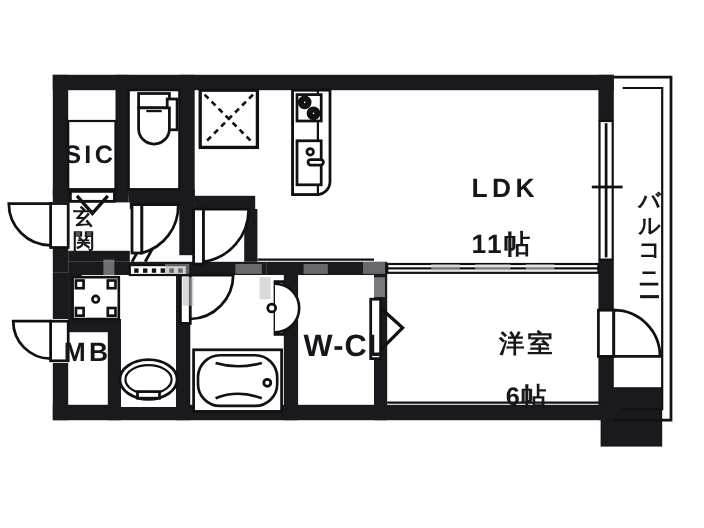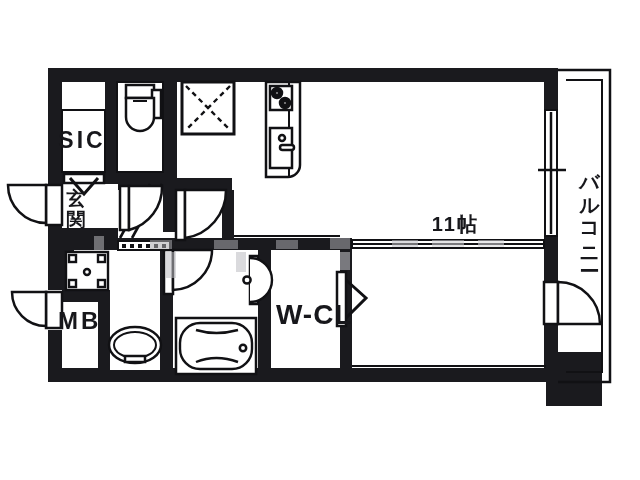"LDK" span { html: none -> <span>LDK</span> }
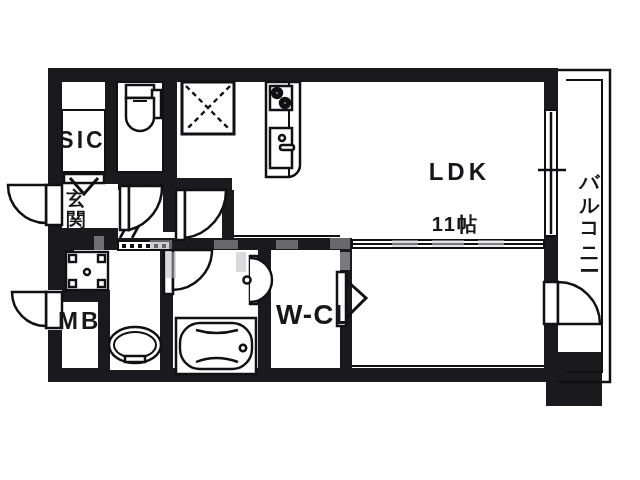"11帖" .lbl-ldk .sz { font-size: 20px -> 24px }
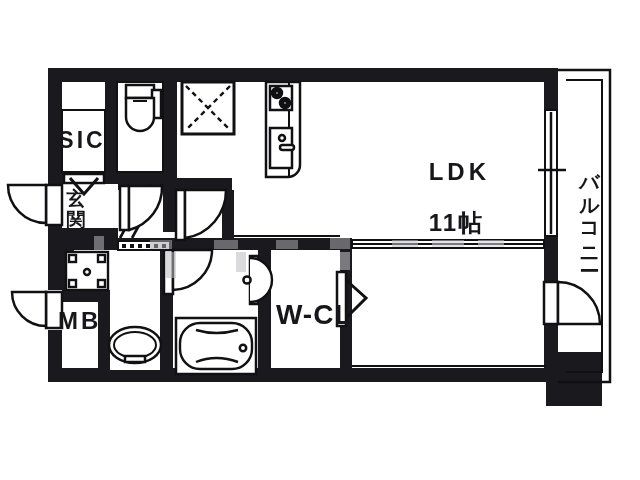"洋室" div.lbl { html: none -> <div> <span>洋室</span><br> <span>6帖</span> </div> }
